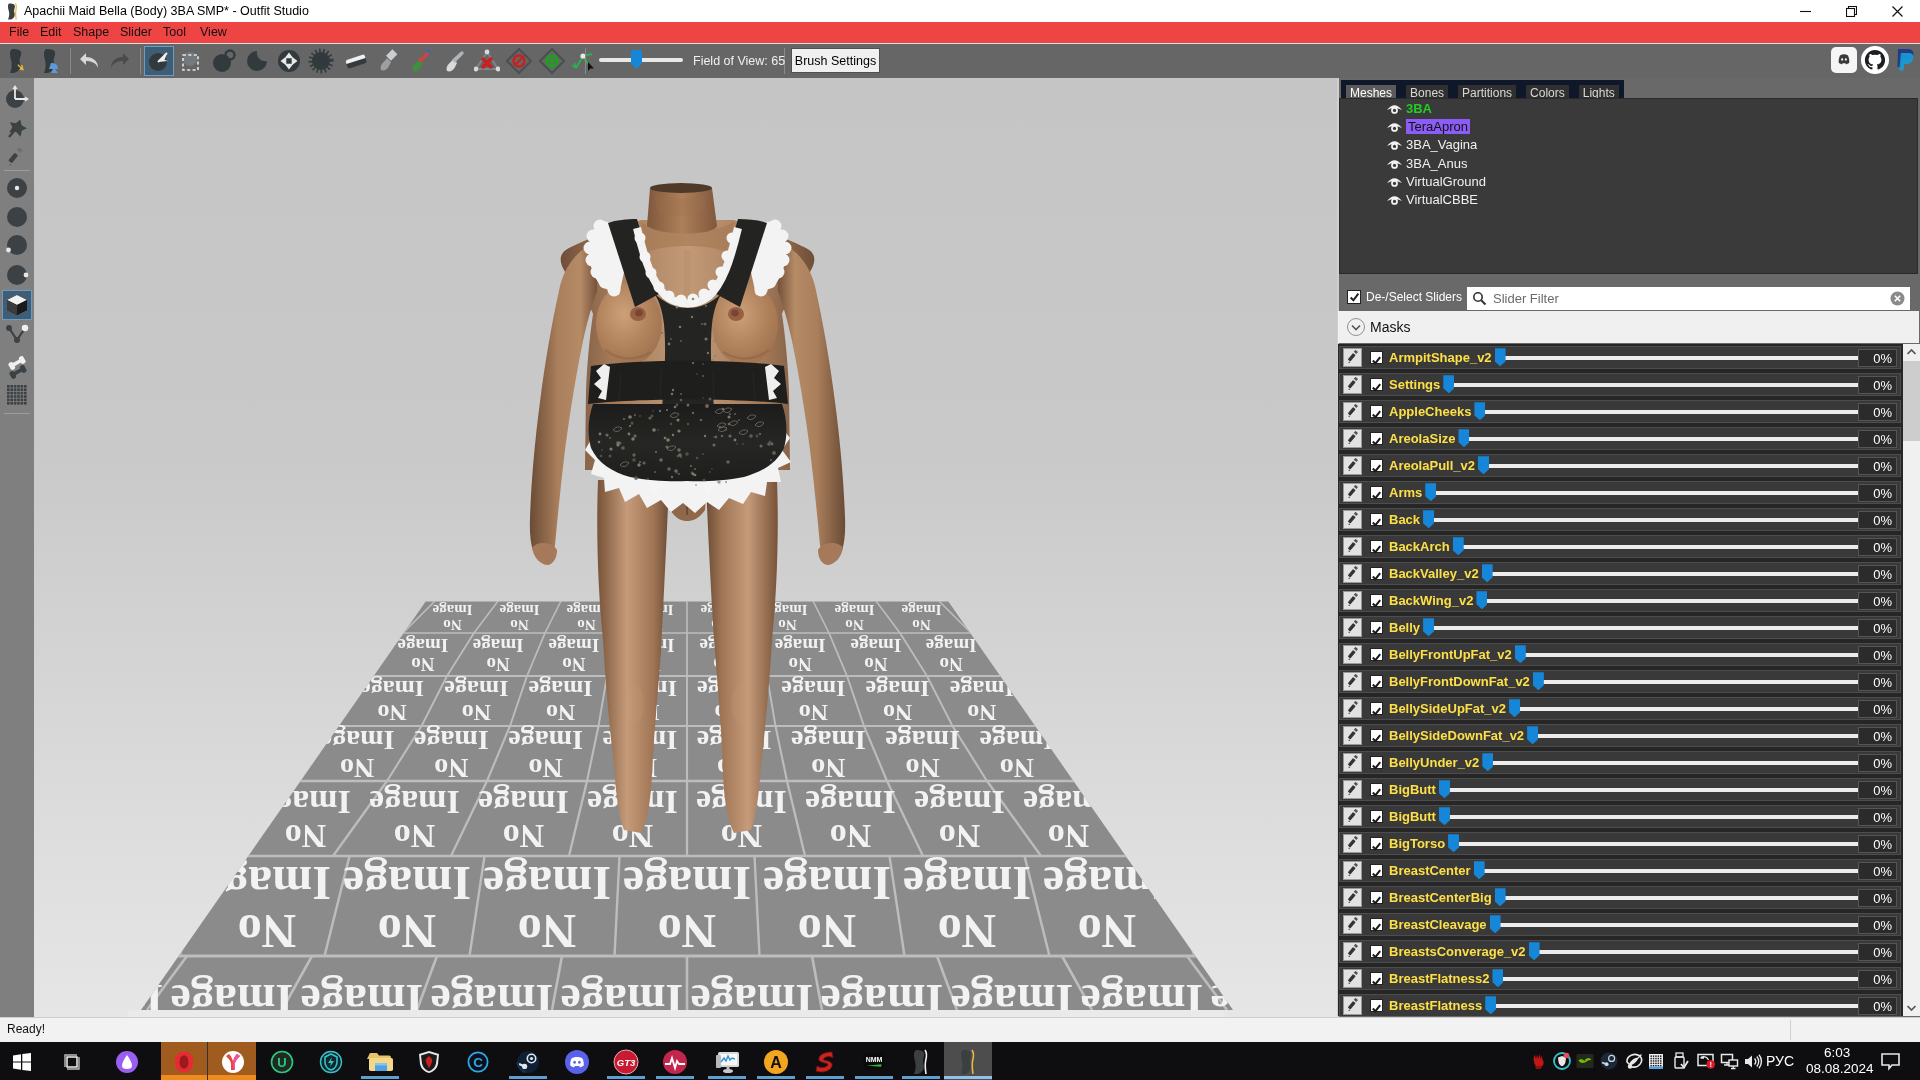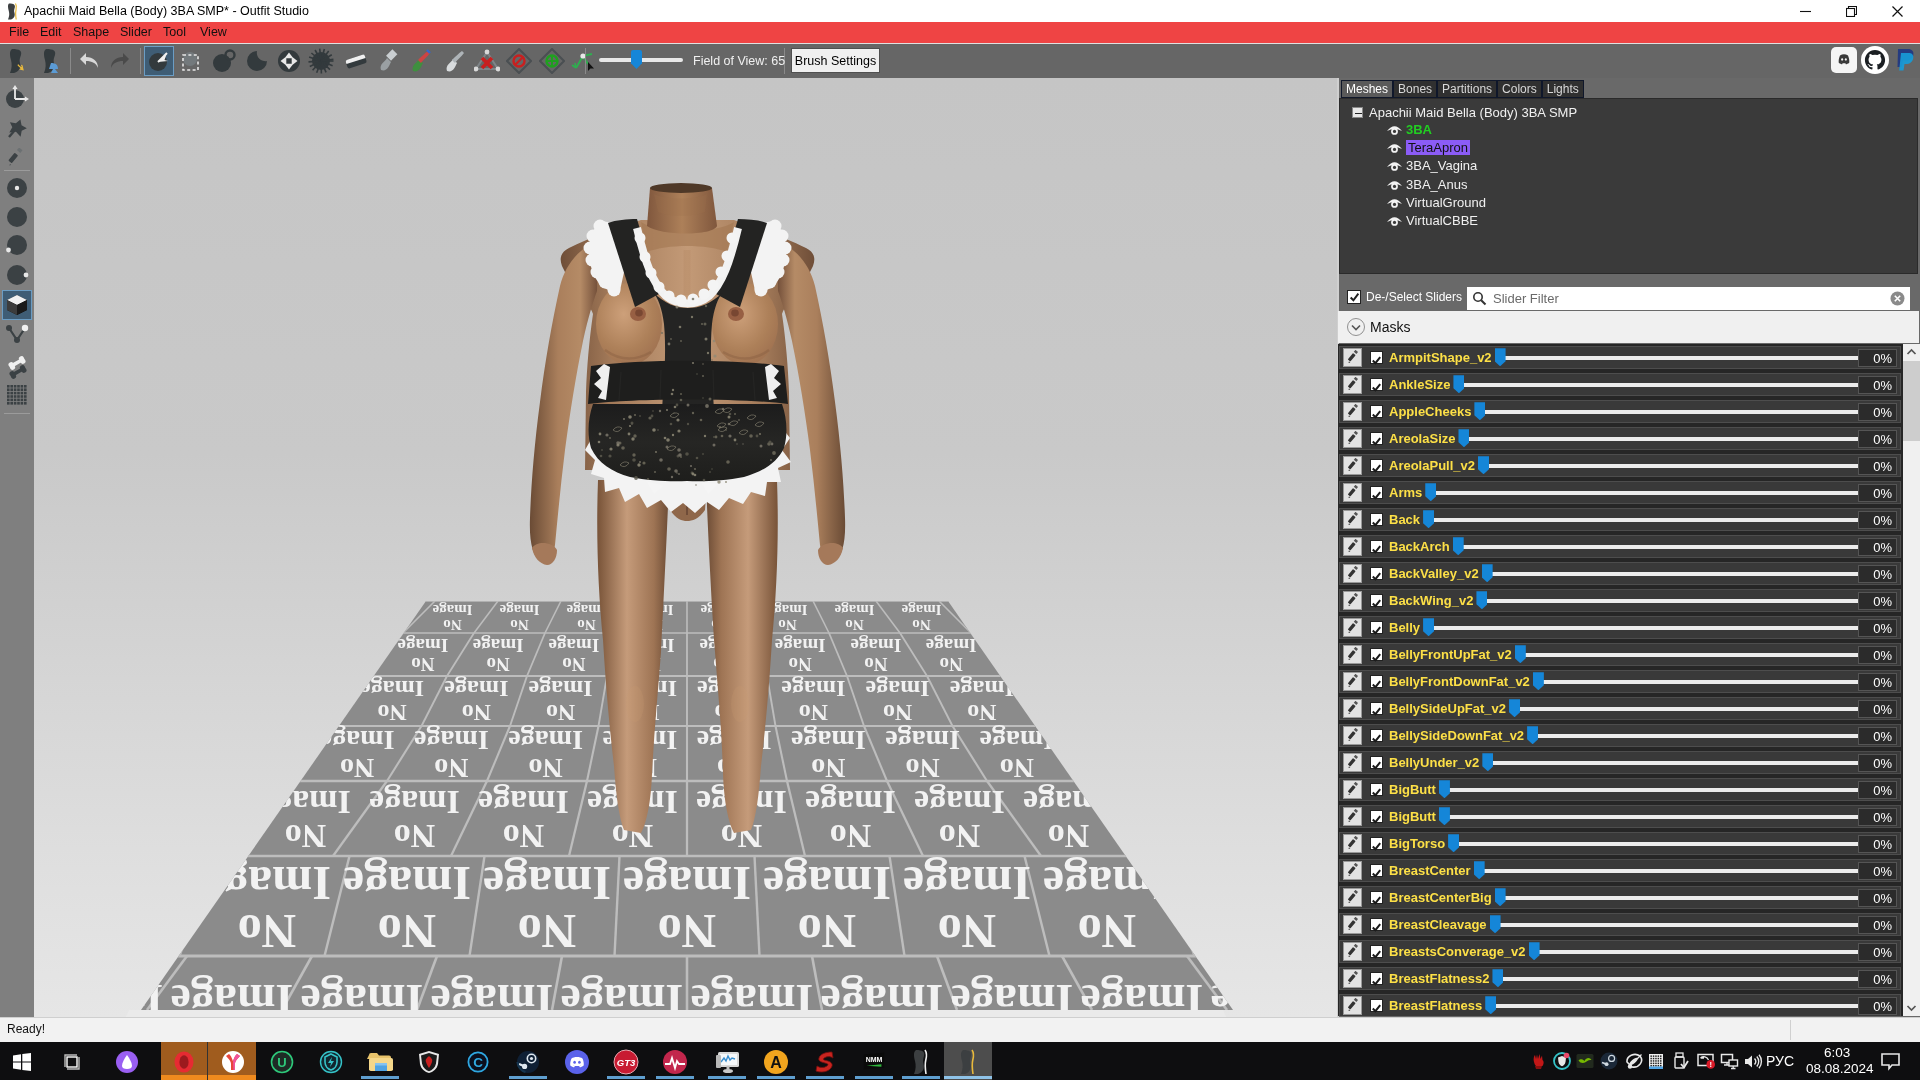"Meshes" .tab { border: 1px solid #0f172a -> 5px solid #0f172a }
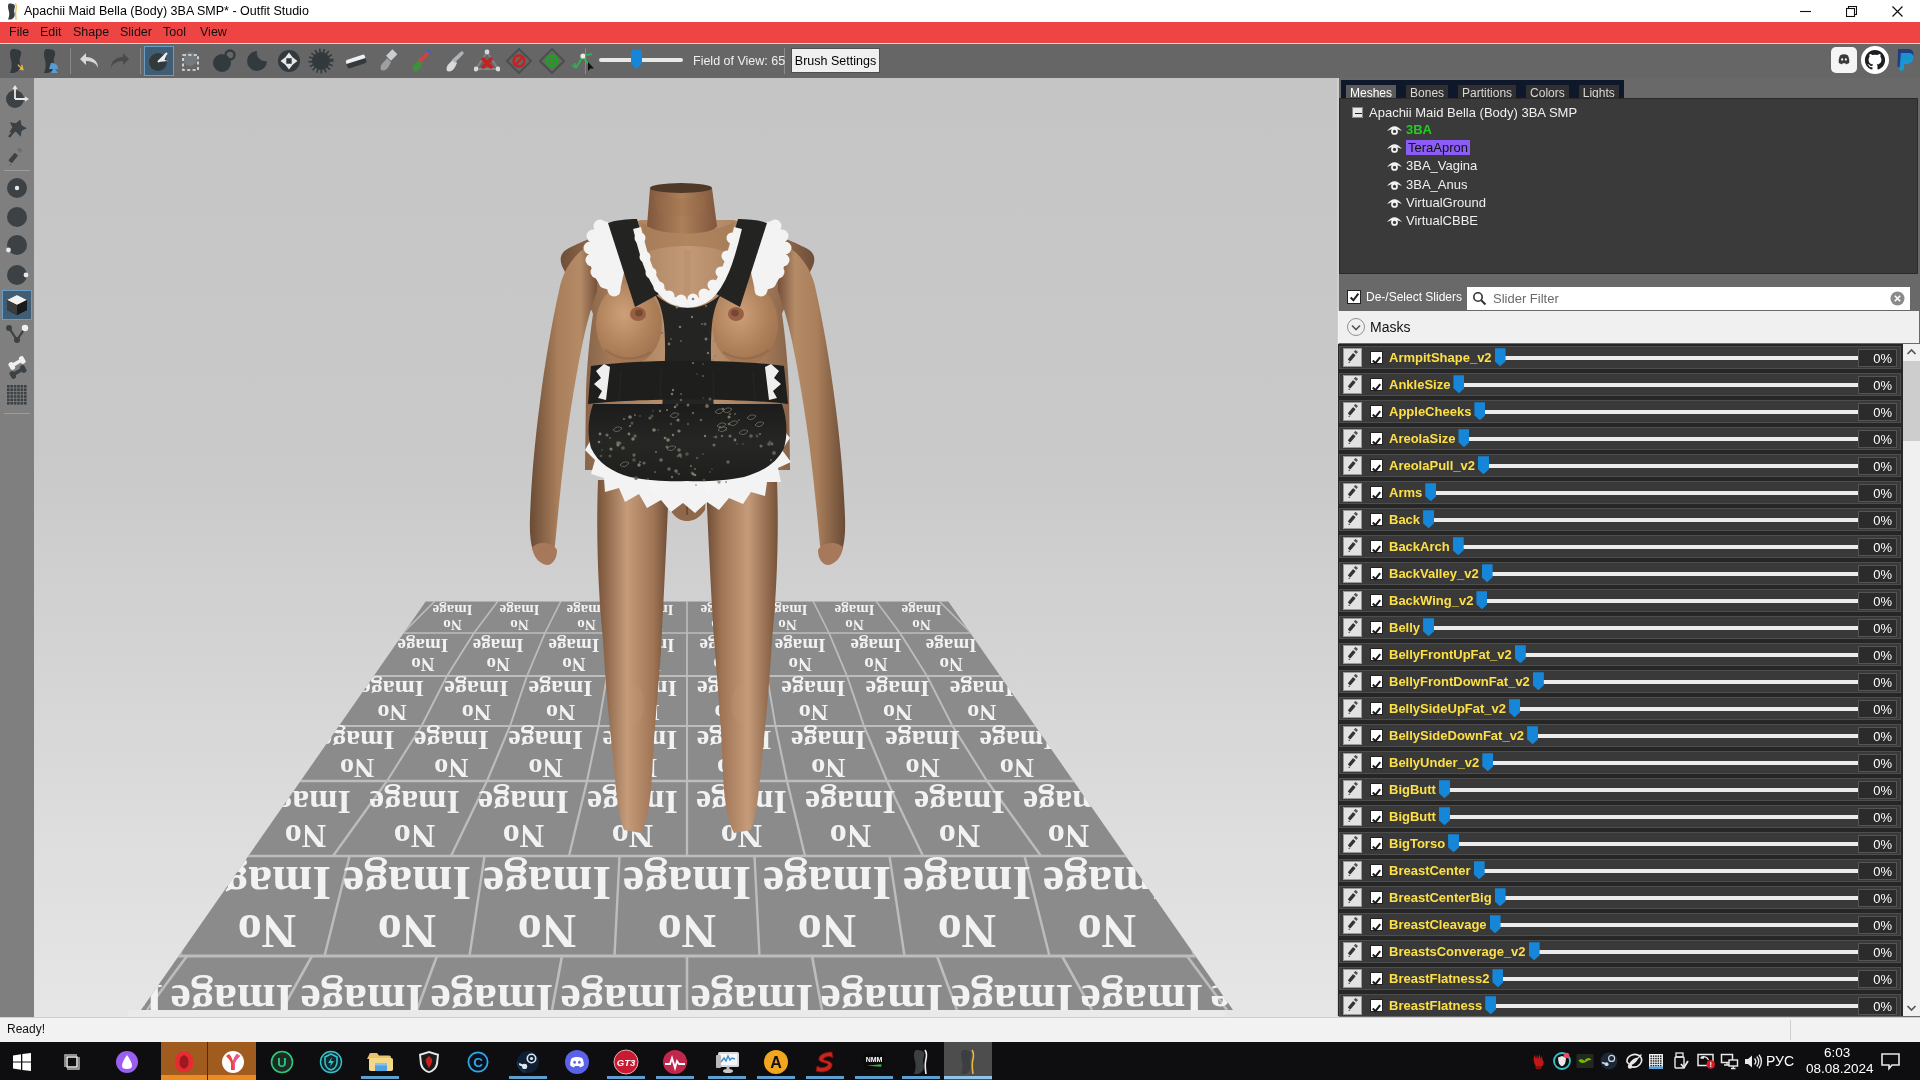"Apachii Maid Bella (Body) 3BA SMP" div.troot { html: <div> <div></div> <span>Apachii Maid Bella (Body) 3BA SMP</span> </div> -> none }
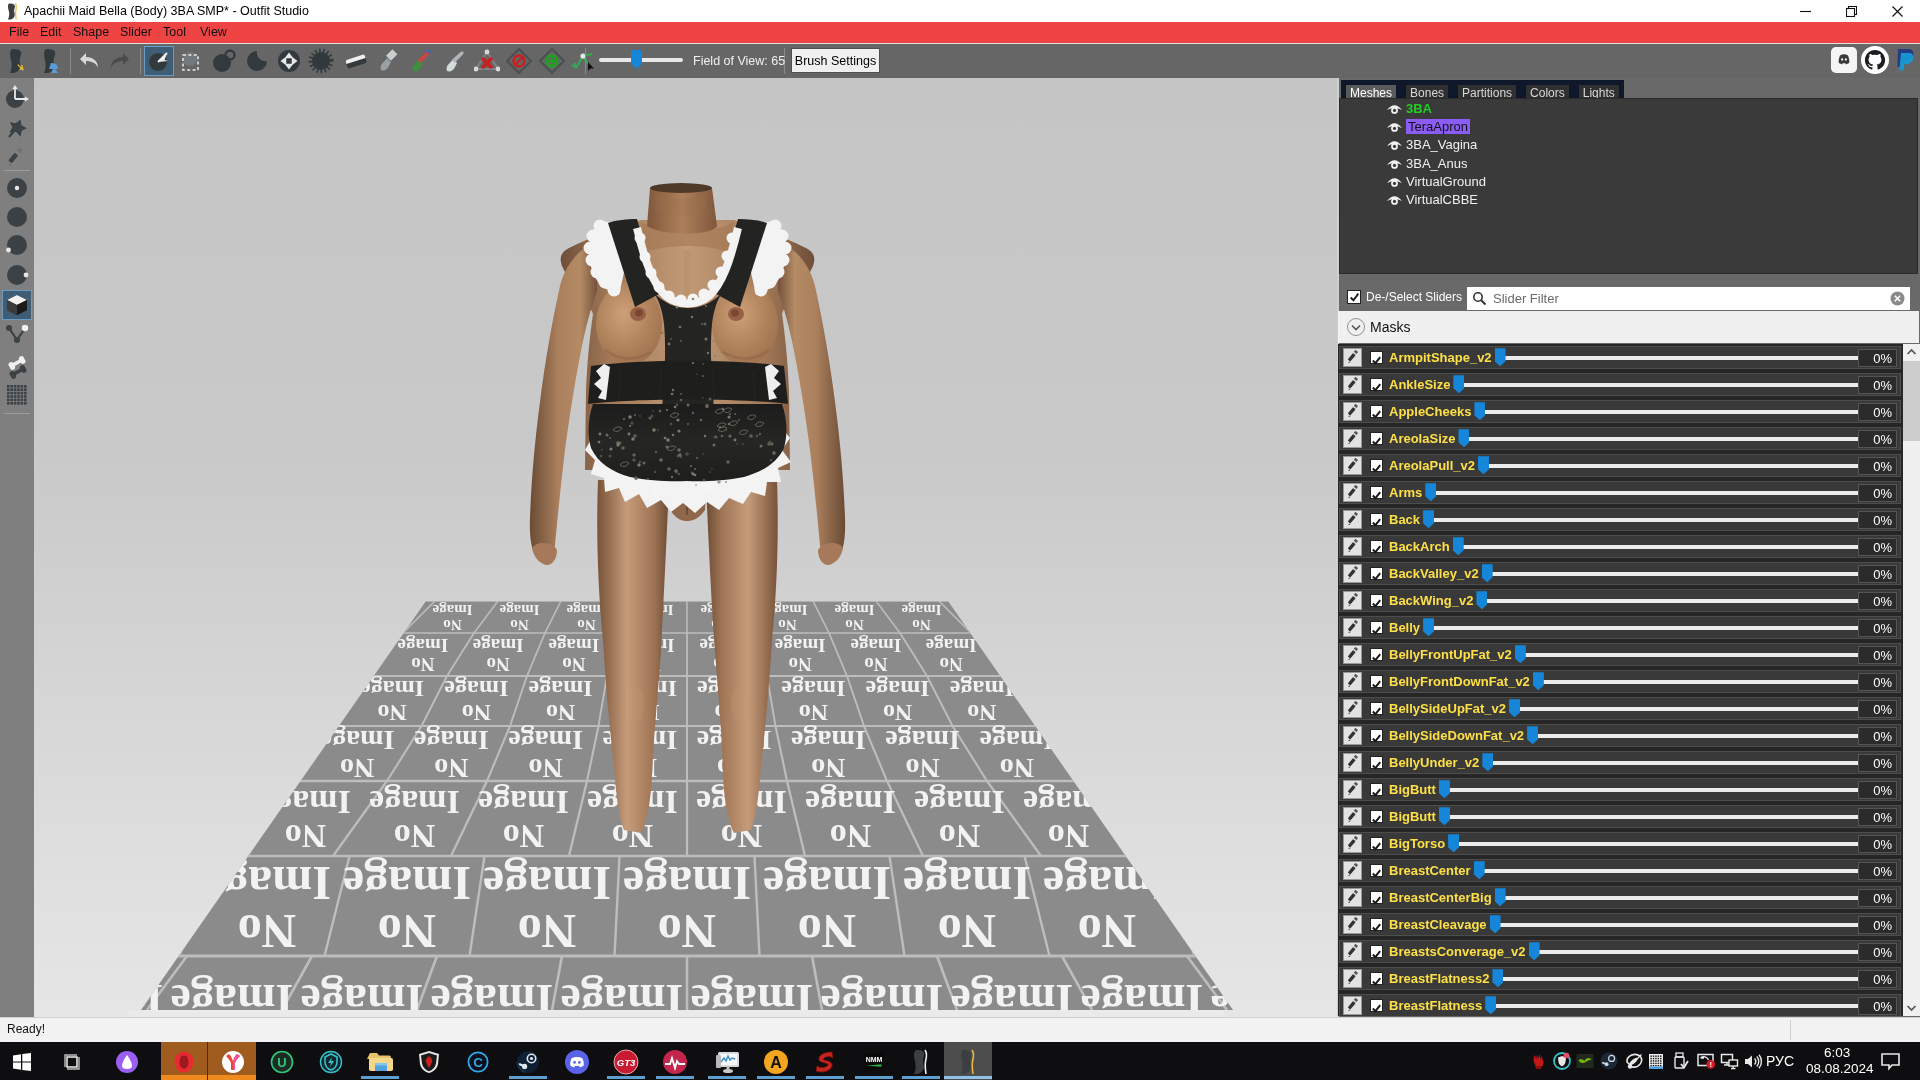"AnkleSize" span.slbl { text: AnkleSize -> Settings }
